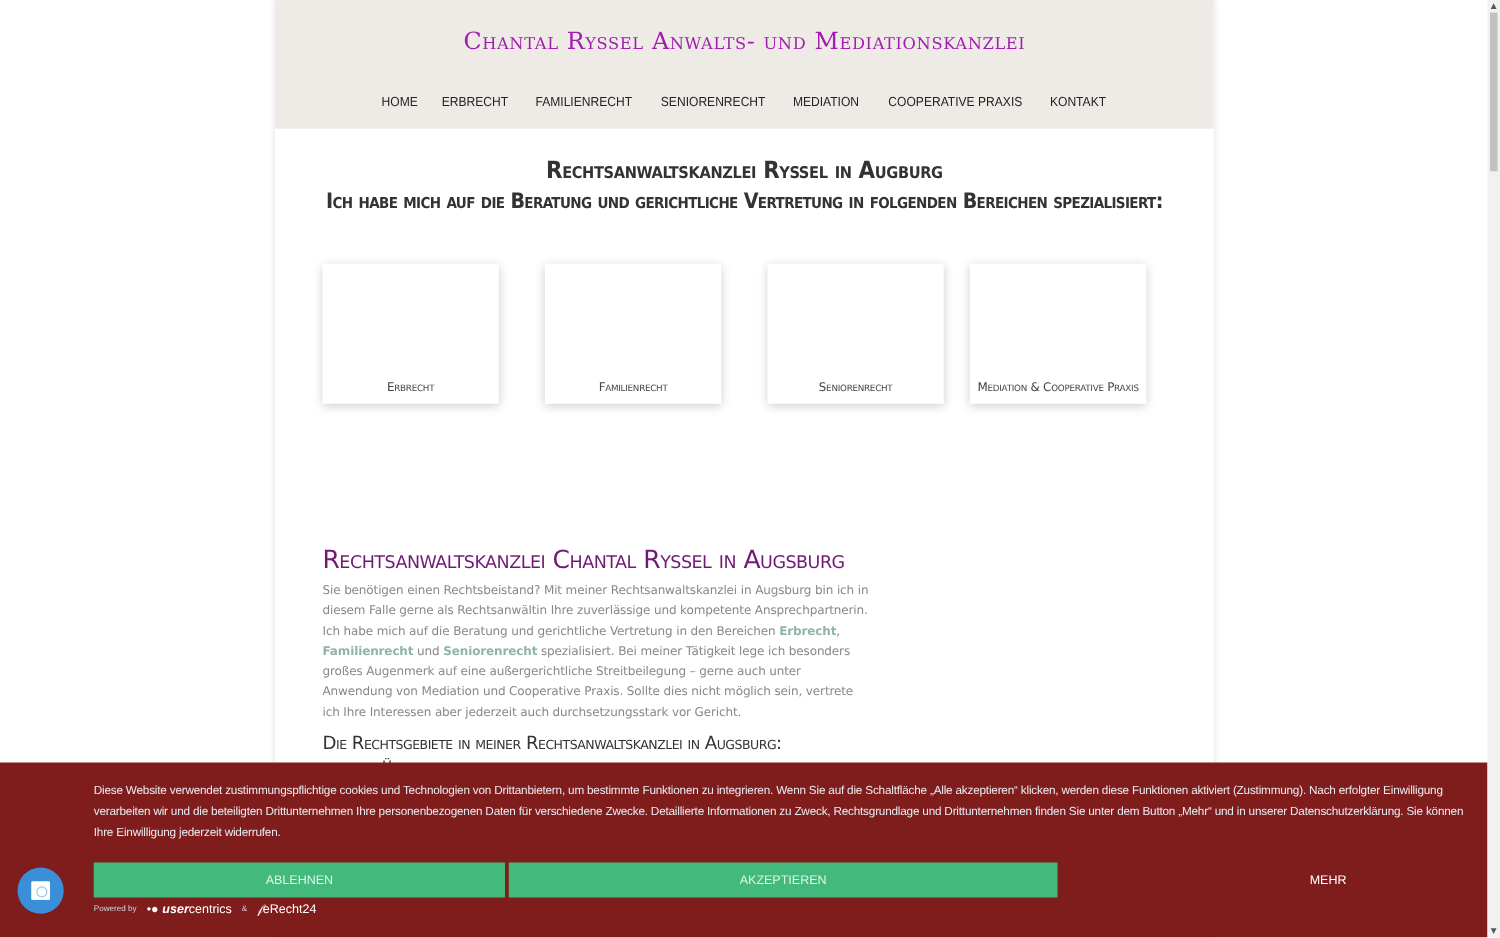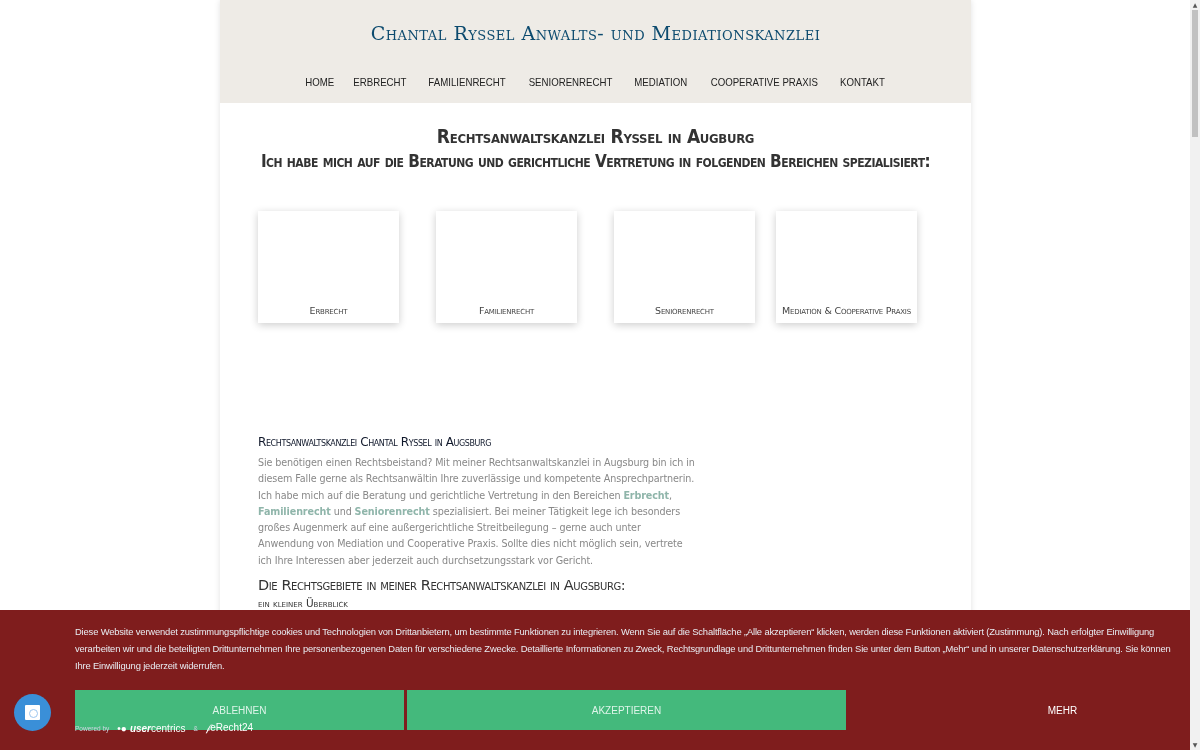"Chantal Ryssel Anwalts- und" .site-title { color: #0c4a6e -> #a21caf }
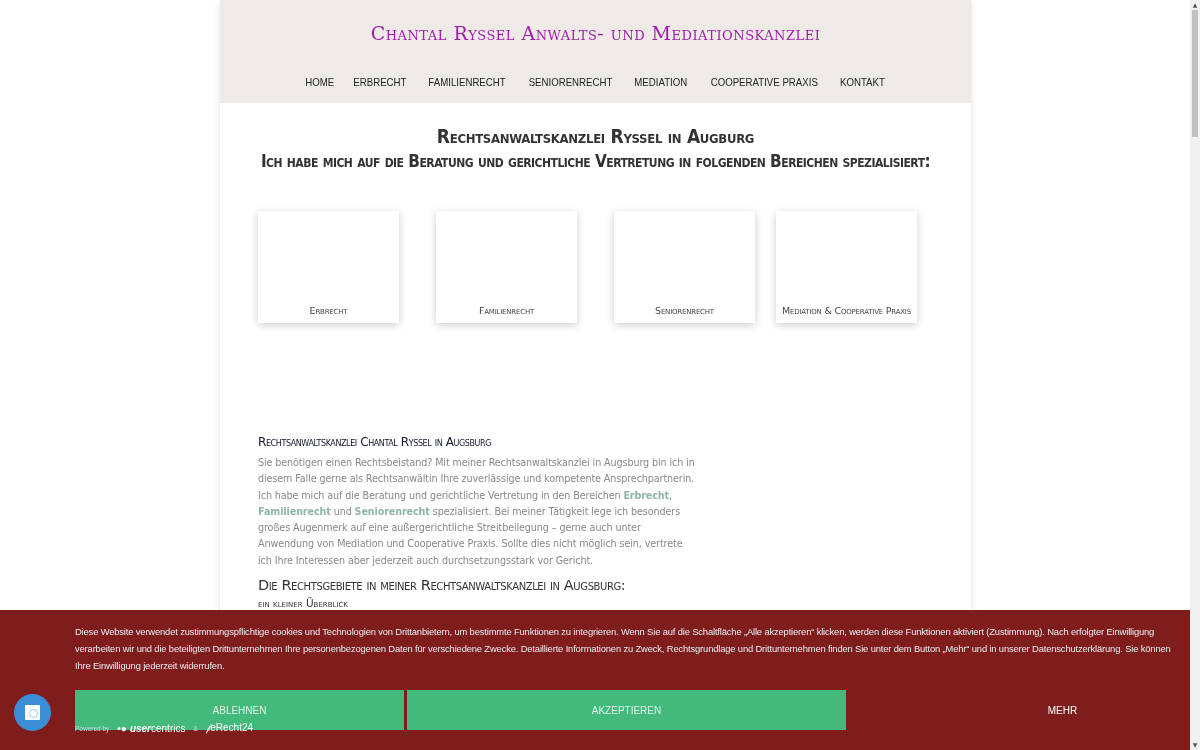"Rechtsanwaltskanzlei Chantal Ryssel in" .content h3 { color: #0f172a -> #701a75; font-size: 12px -> 20px }
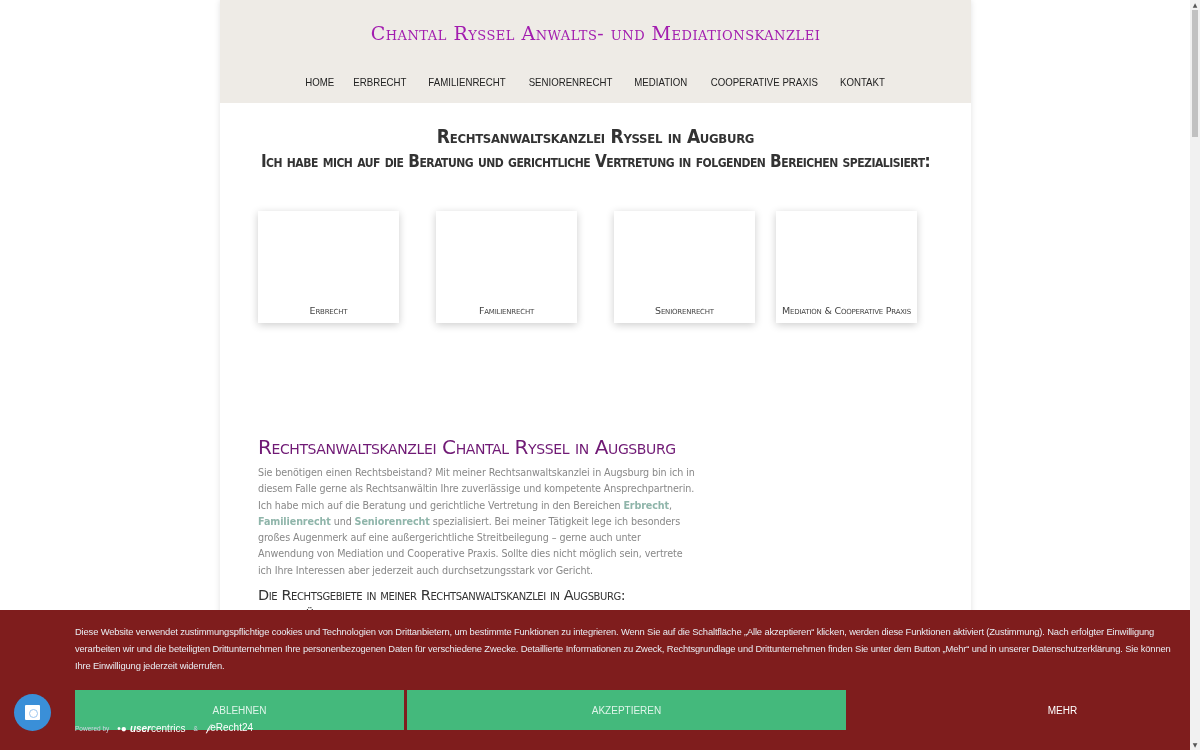"ABLEHNEN" .cbtn { height: 40px -> 28px }
